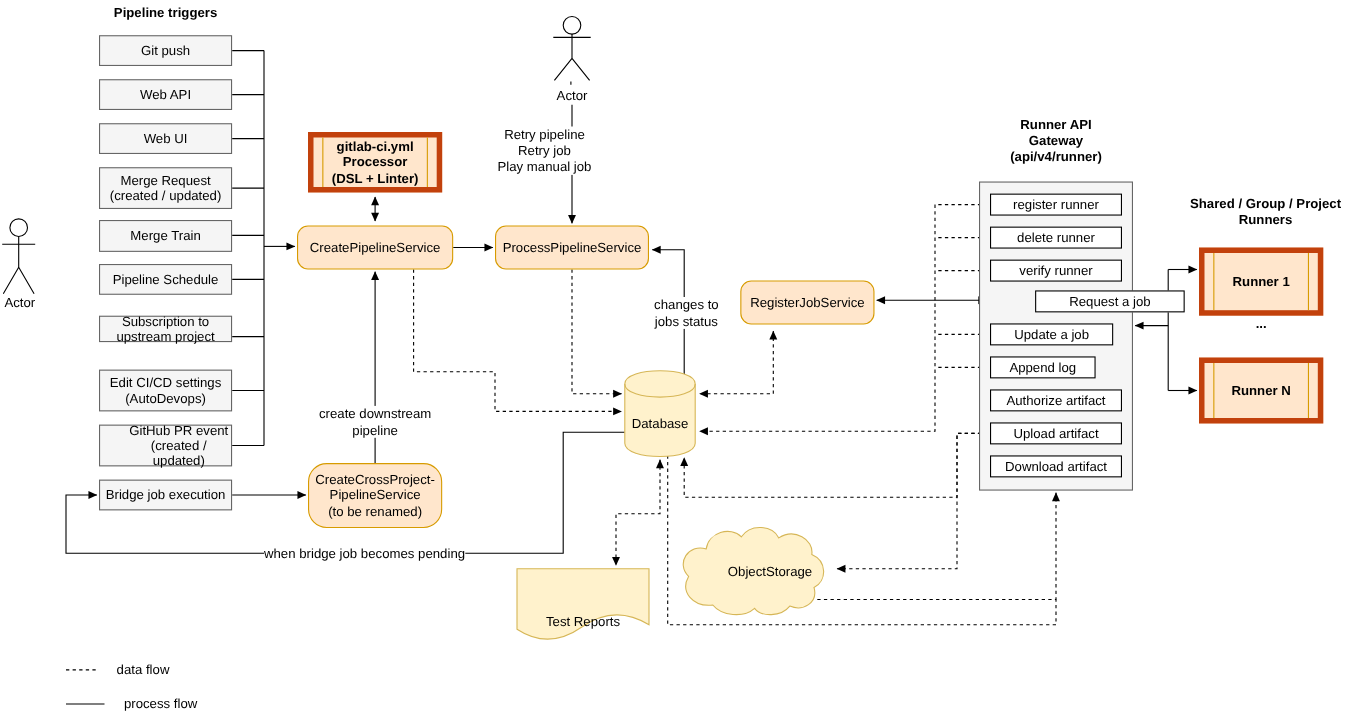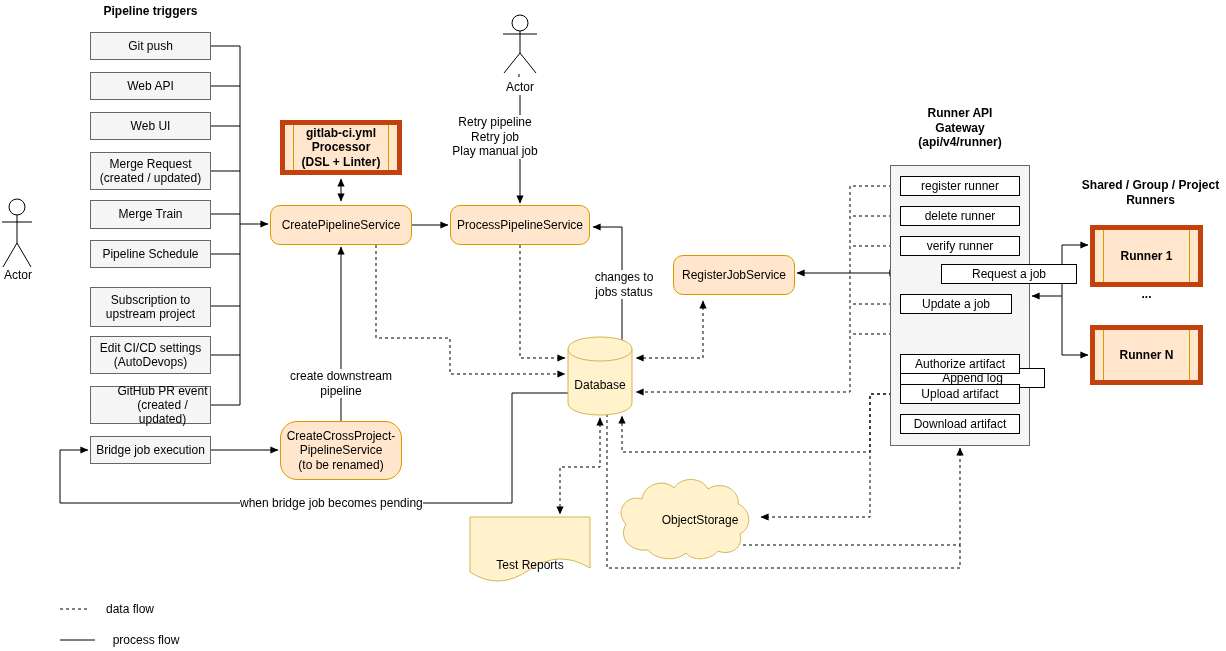"Subscription to" div.node { height: 40px -> 24px }
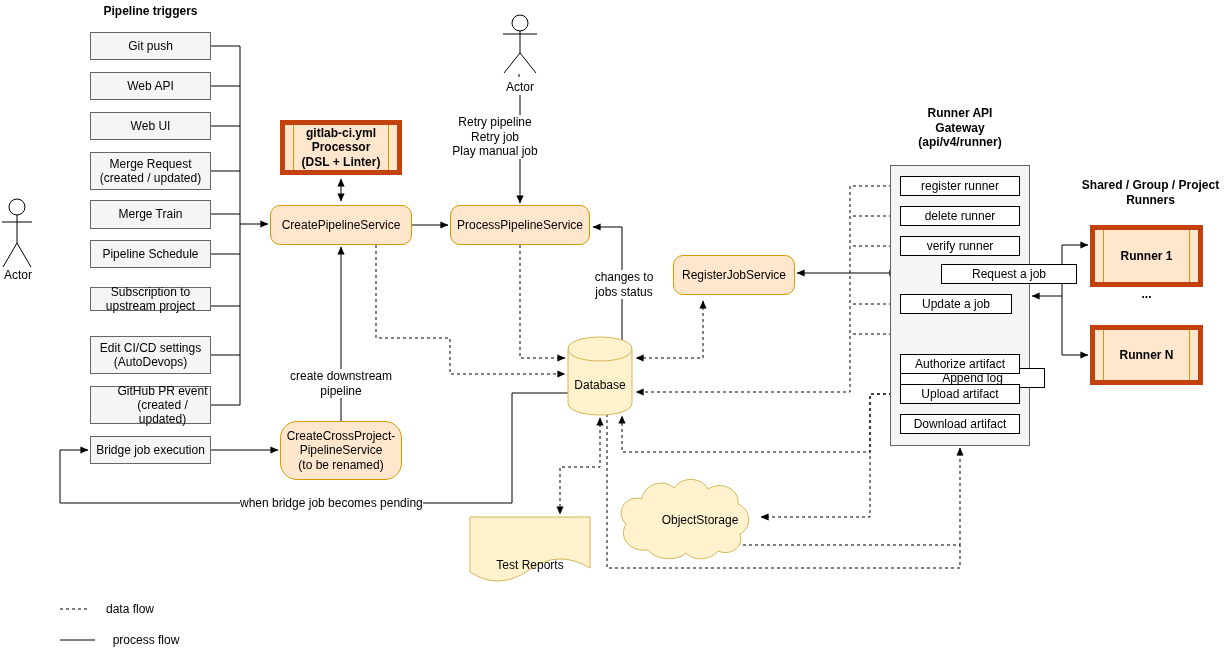"Append log" div.node { margin-top: 44px -> none; width: 145px -> 96px }
